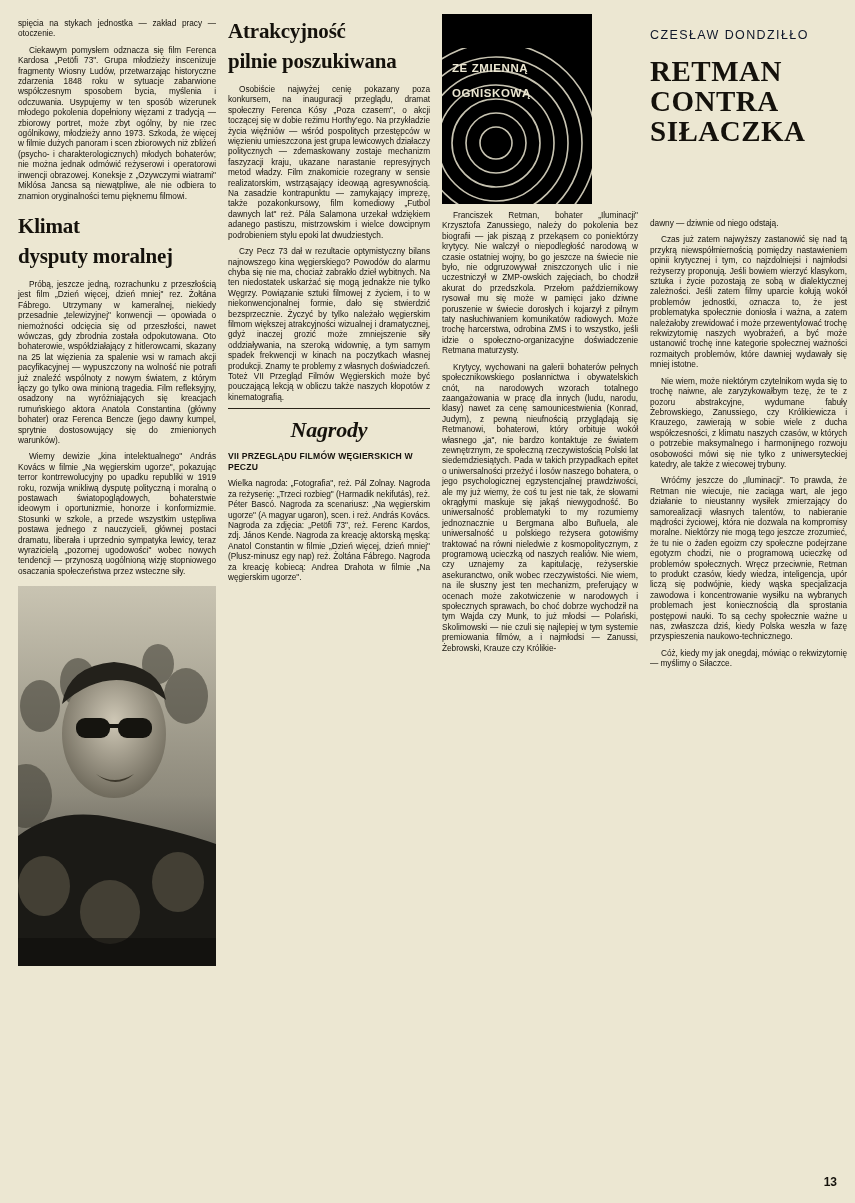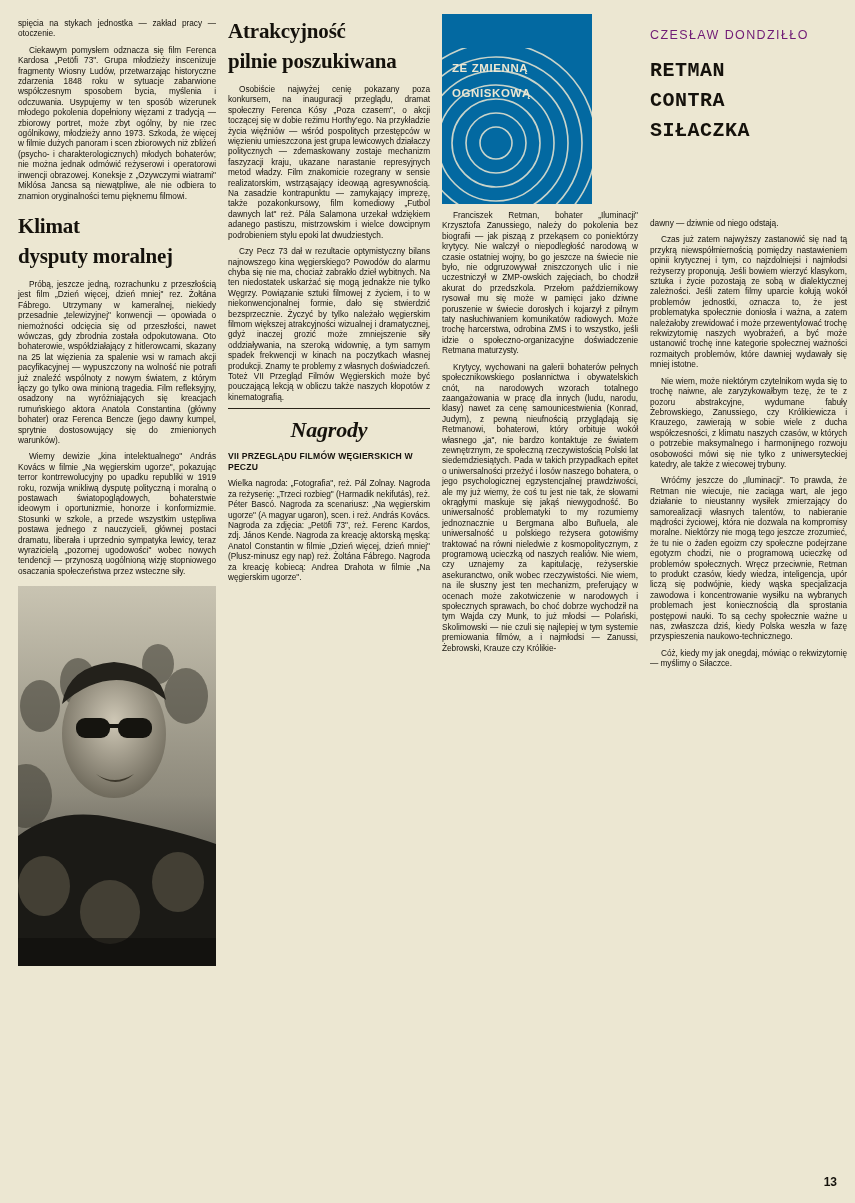"CZESŁAW DONDZIŁŁO" .author { color: #701a75 -> #0f172a }
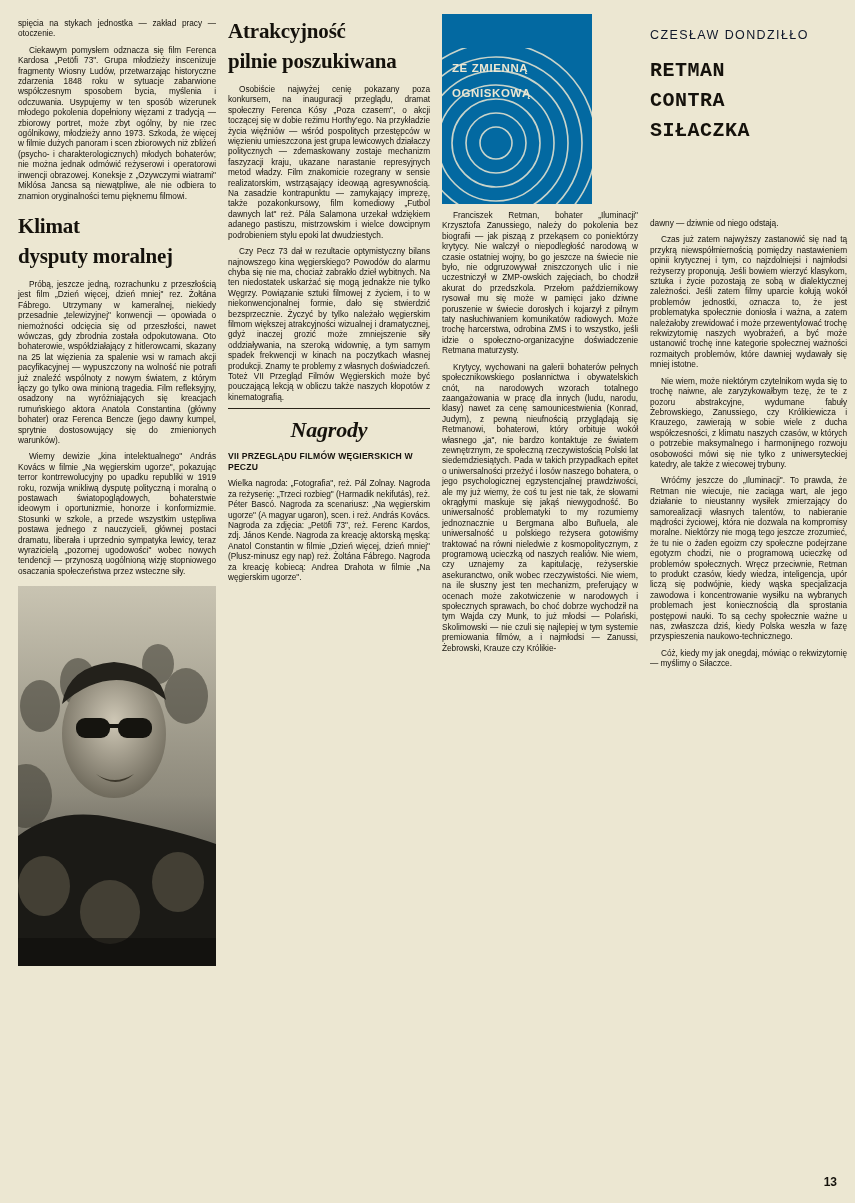"ZE ZMIENNĄ" .logo { background: #0369a1 -> #000000 }
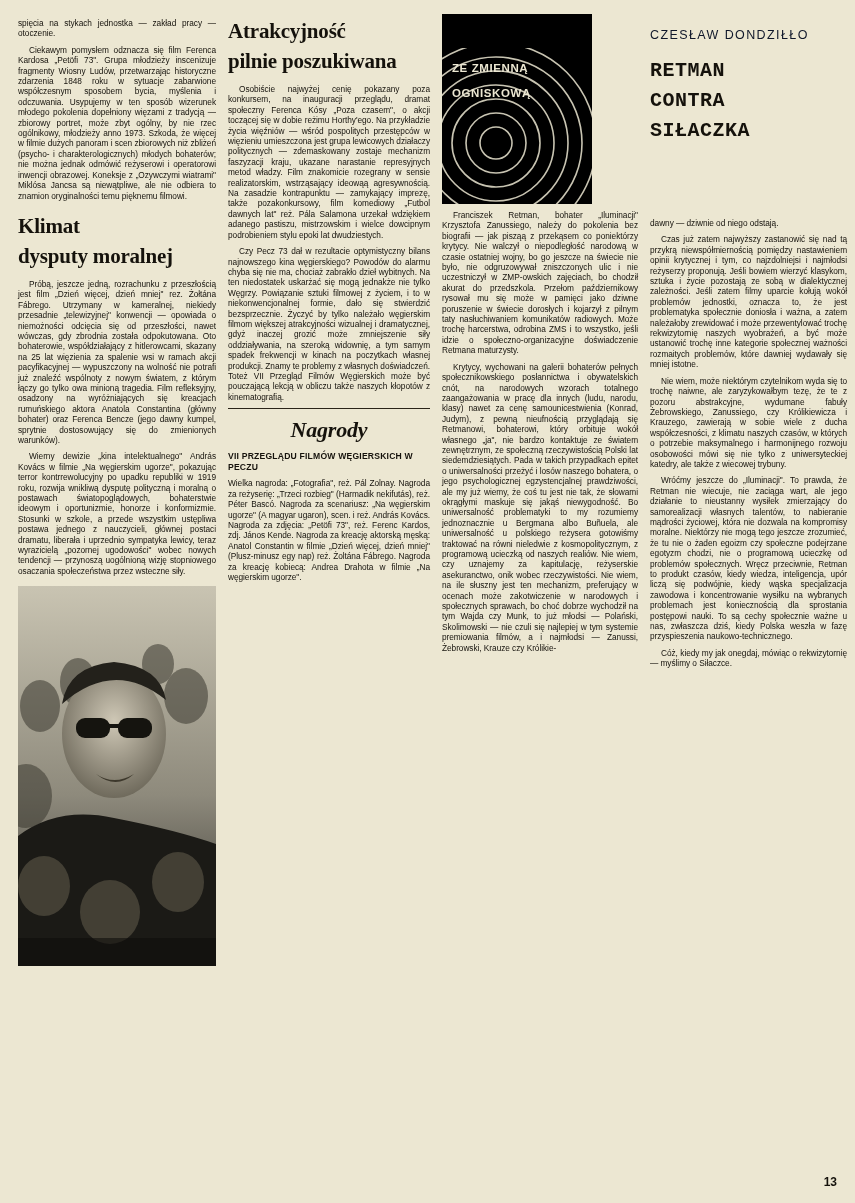"RETMAN" .bigtitle { font-family: Liberation Mono, monospace -> Liberation Serif, serif; font-size: 20px -> 29px }
